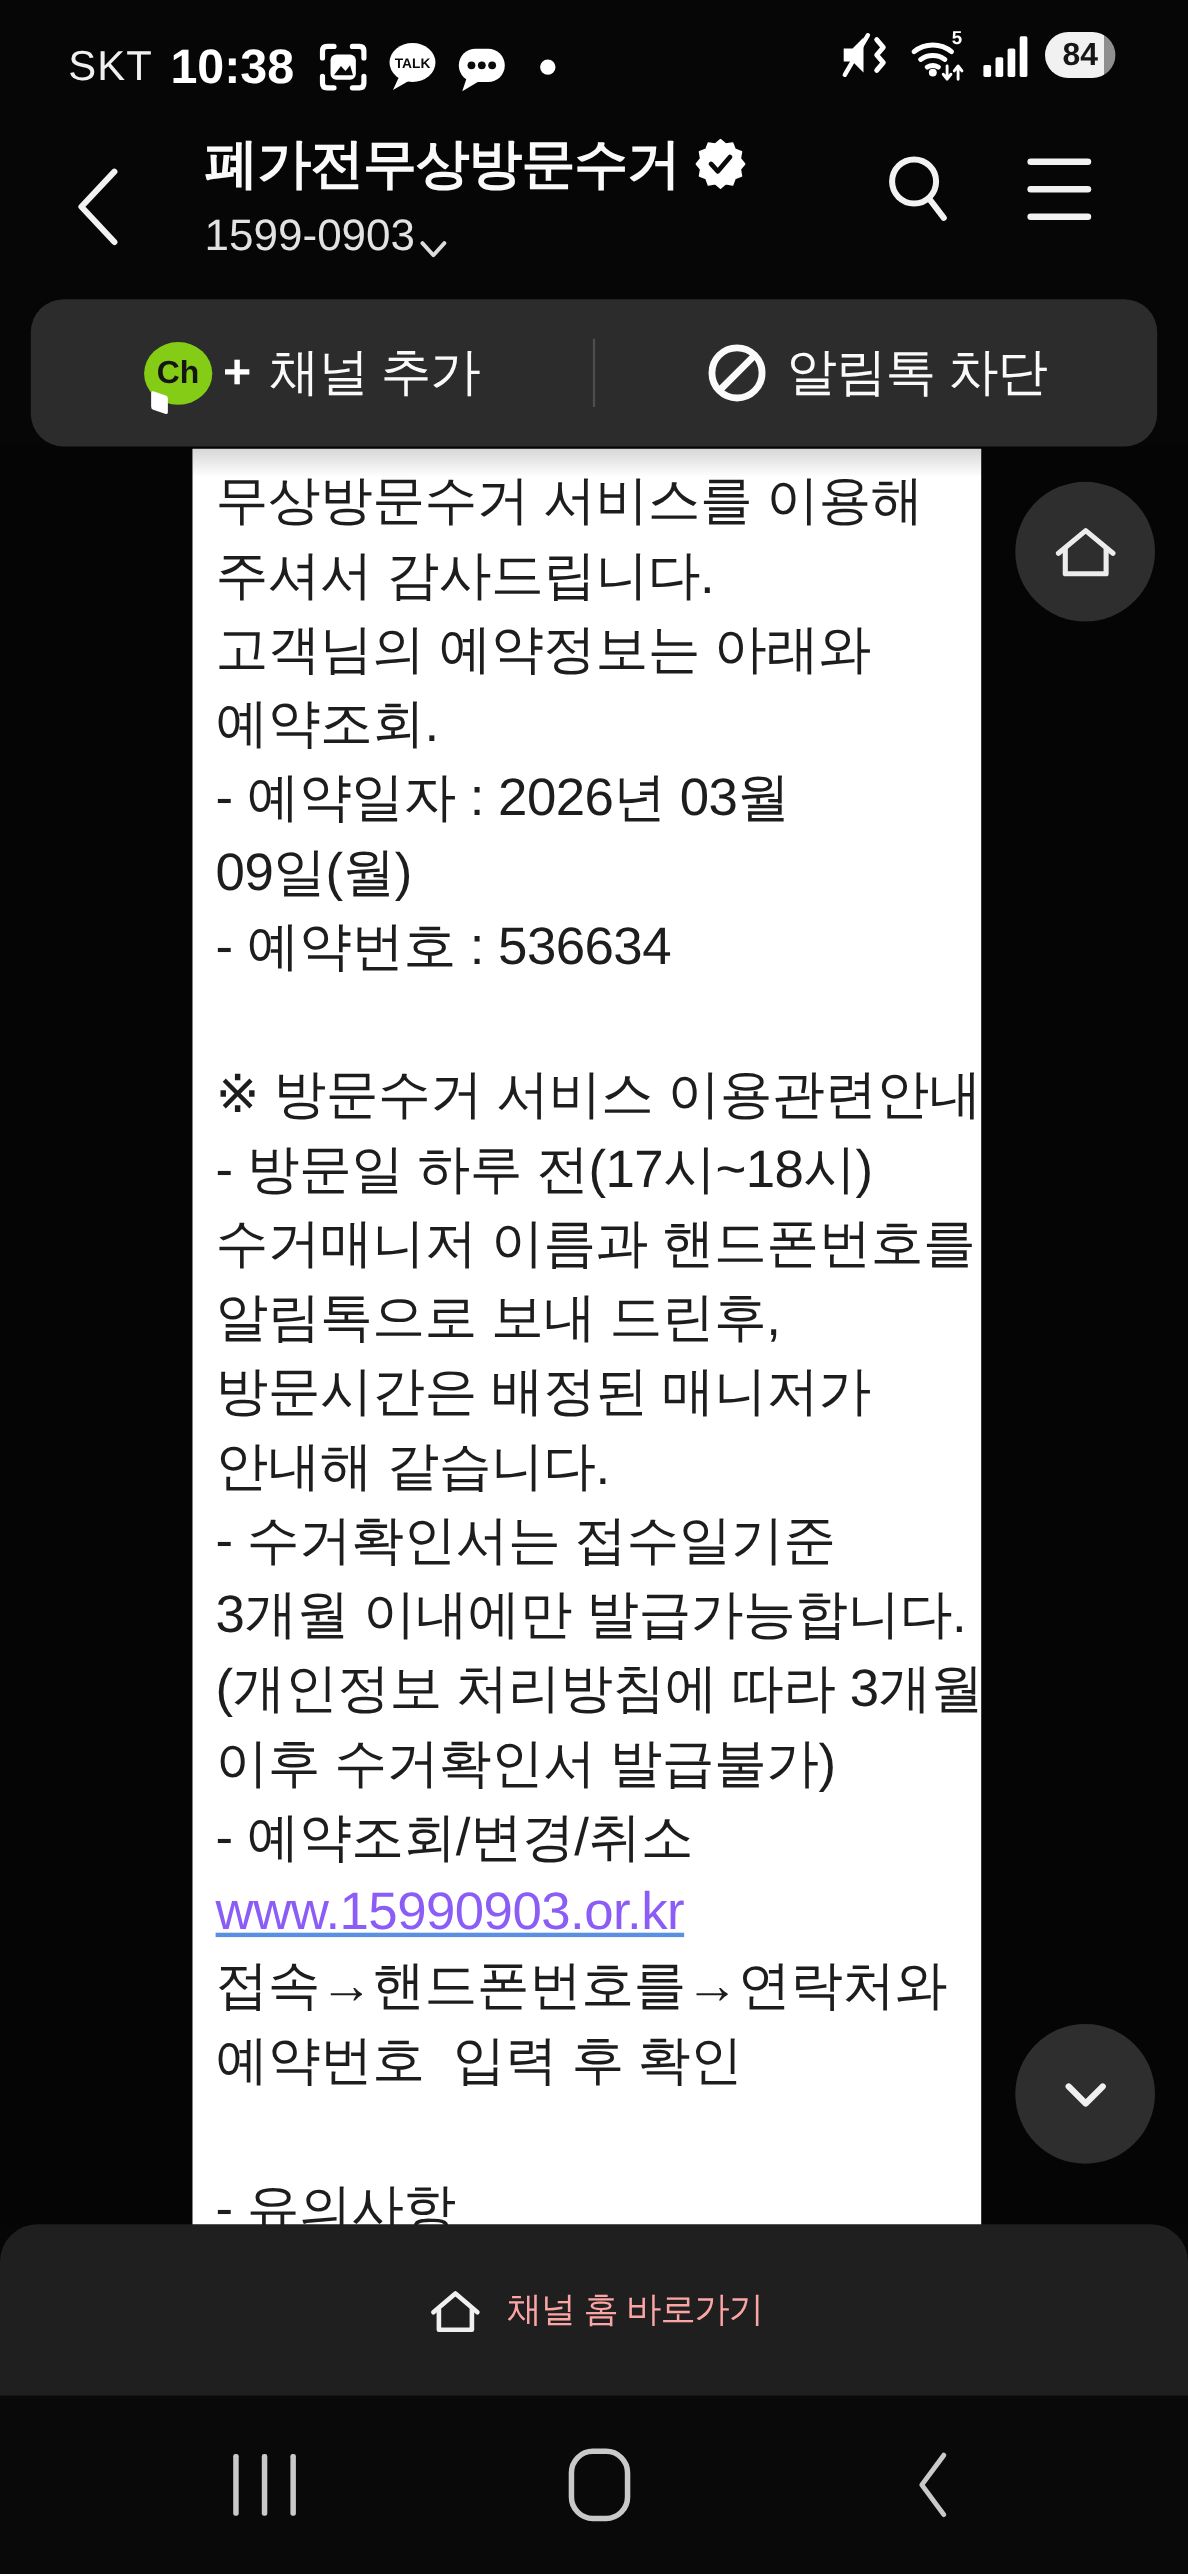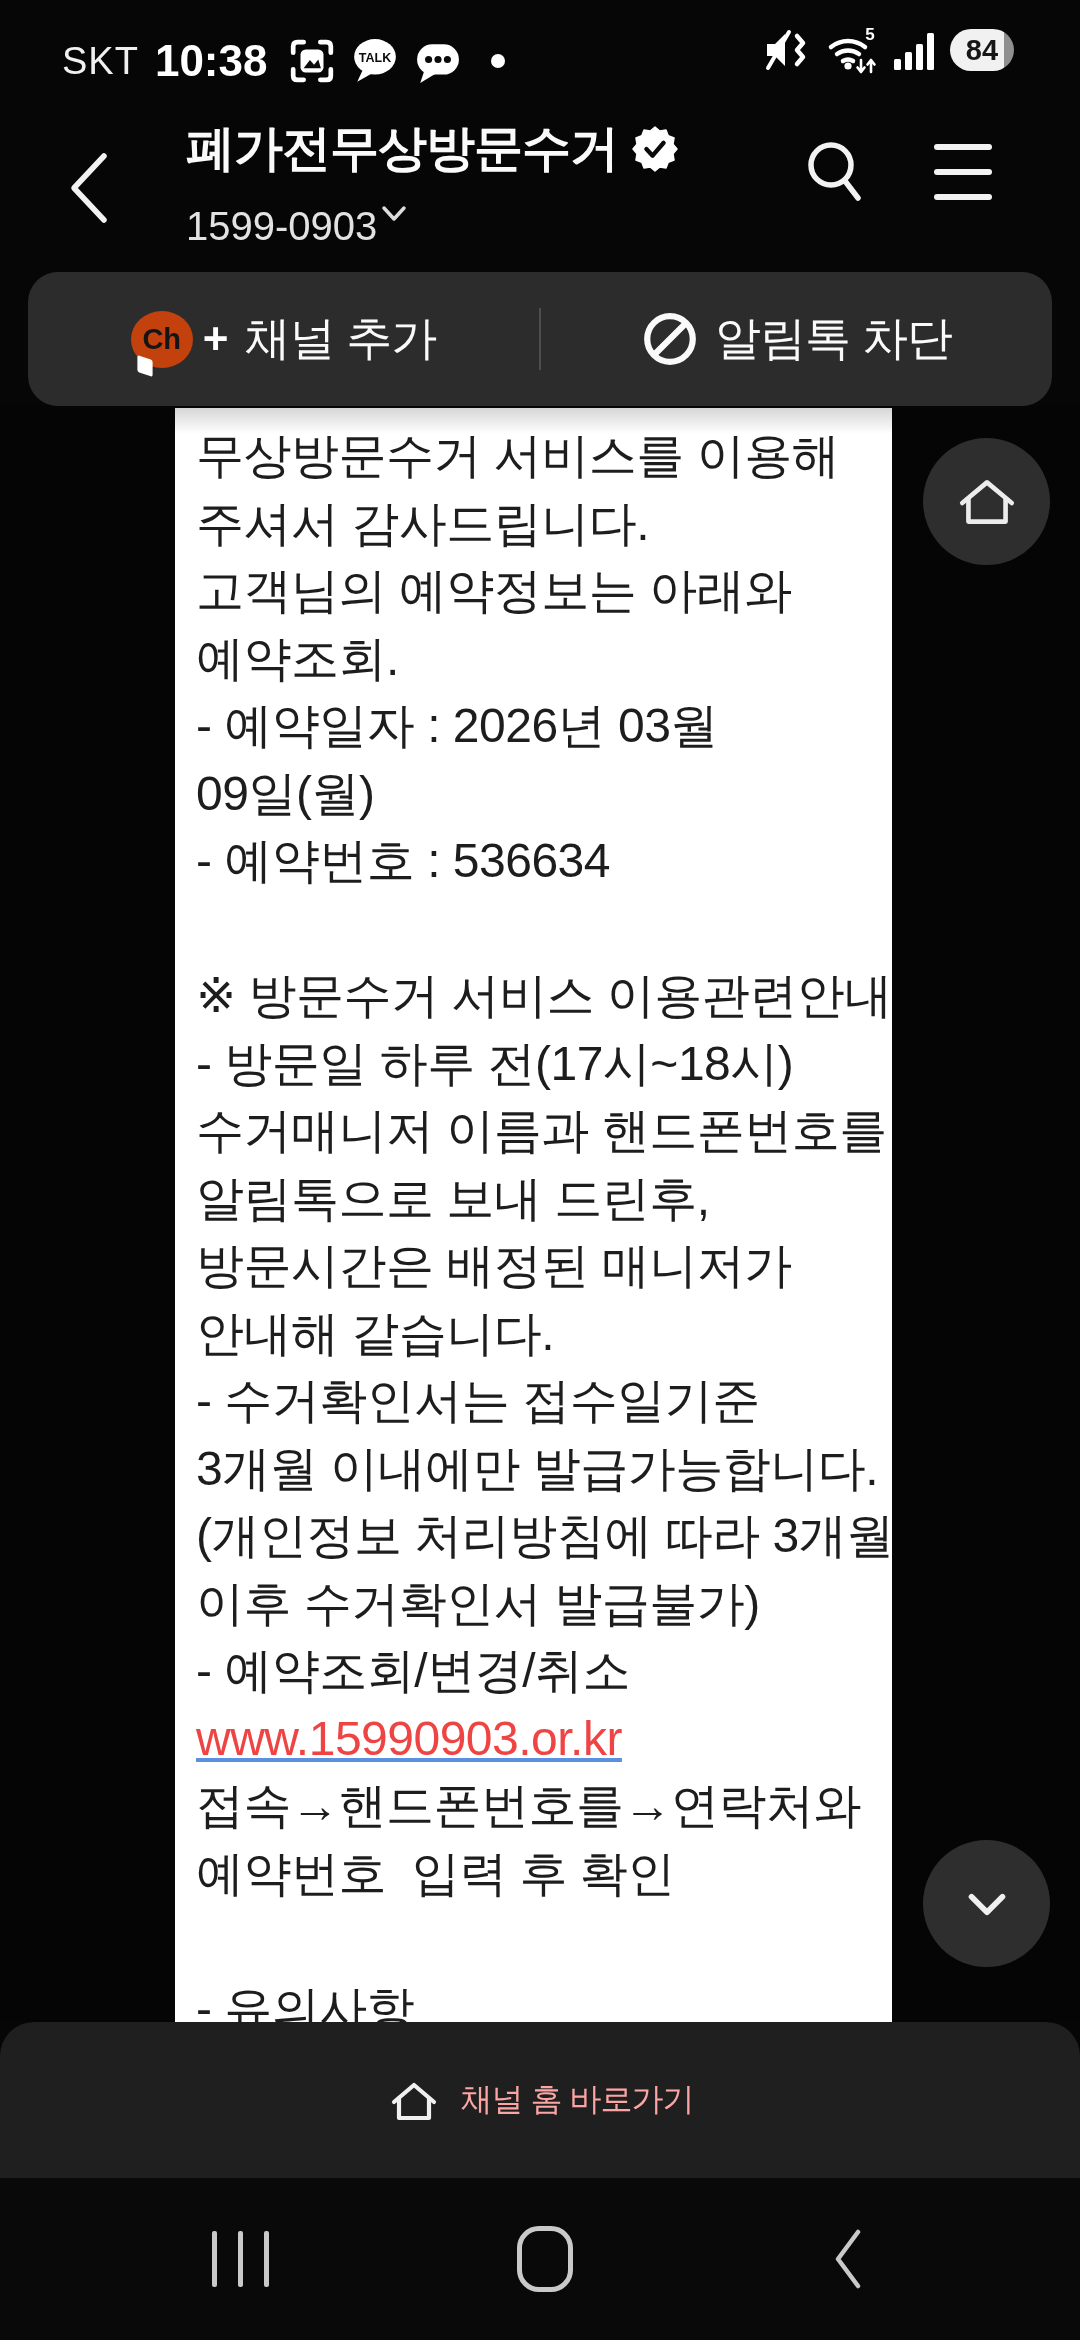"1599-0903" .subtitle-row { align-items: flex-start -> flex-end; margin-top: 22px -> 10px }
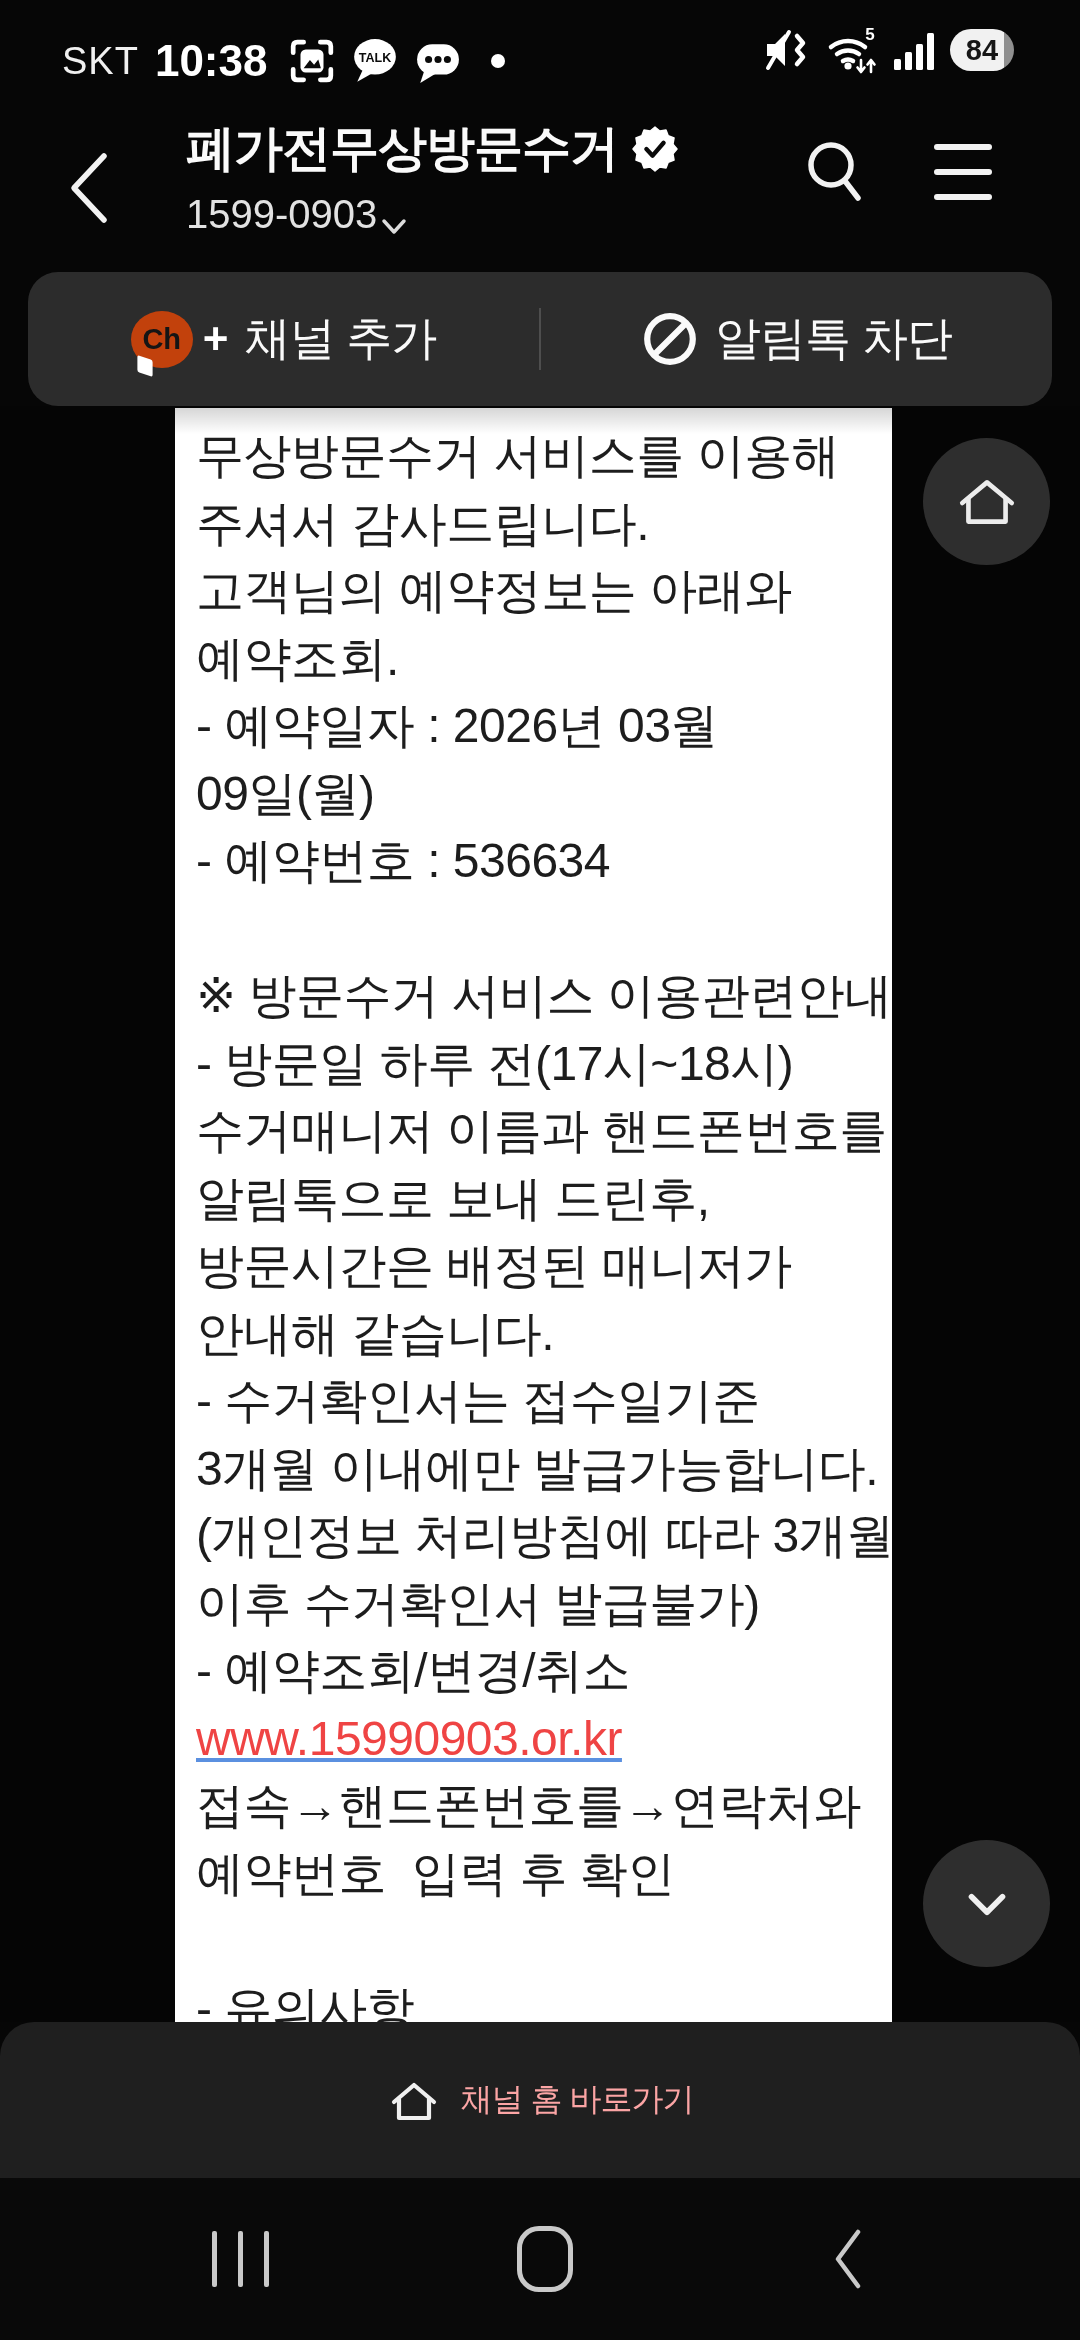"Ch" .ch-badge { background: #c2410c -> #84cc16 }
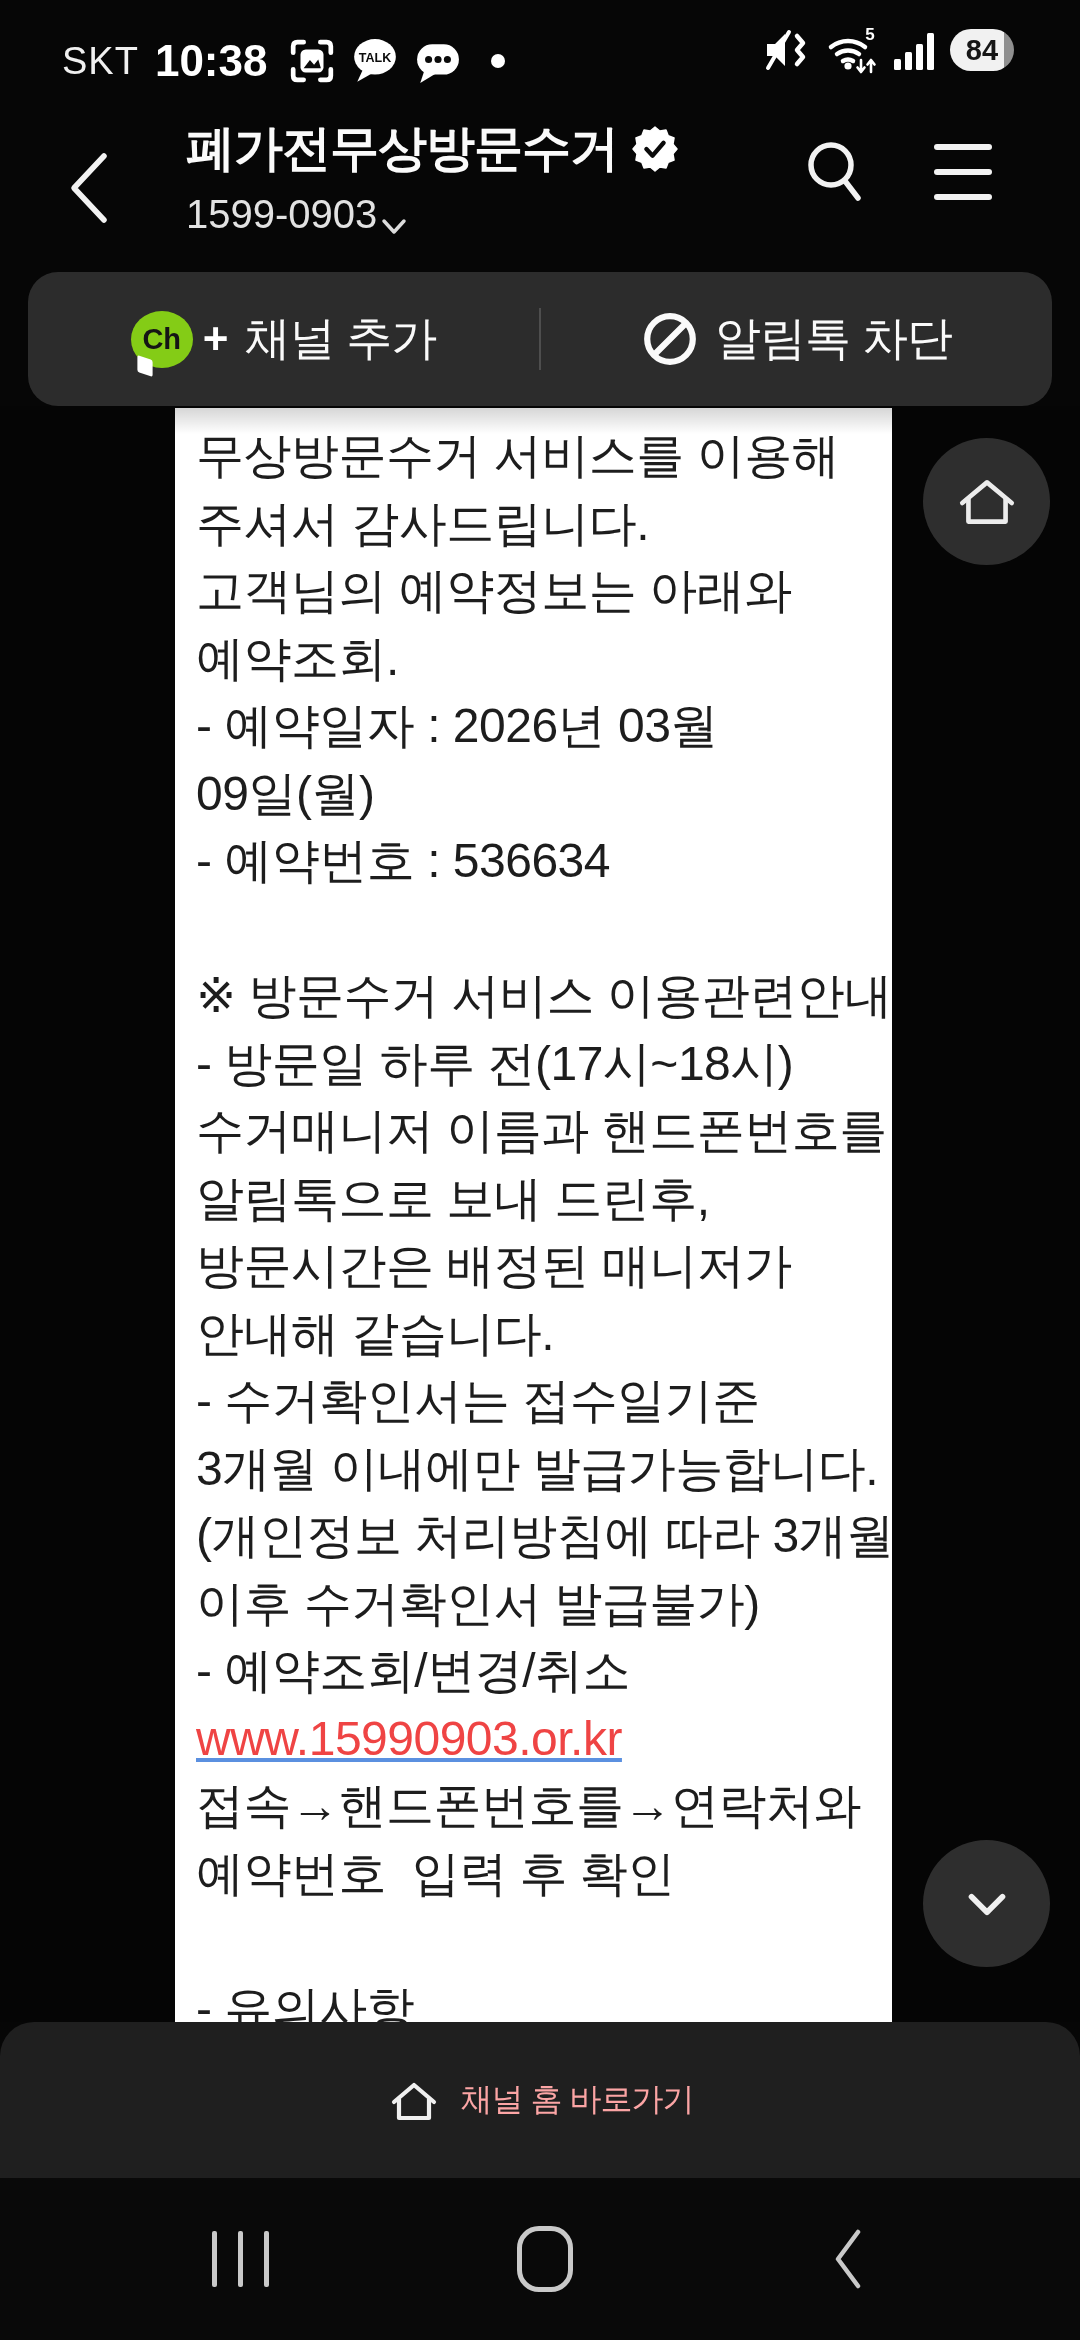"www.15990903.or.kr" .msg-line .link-text { color: #ef4444 -> #8b5cf6 }
